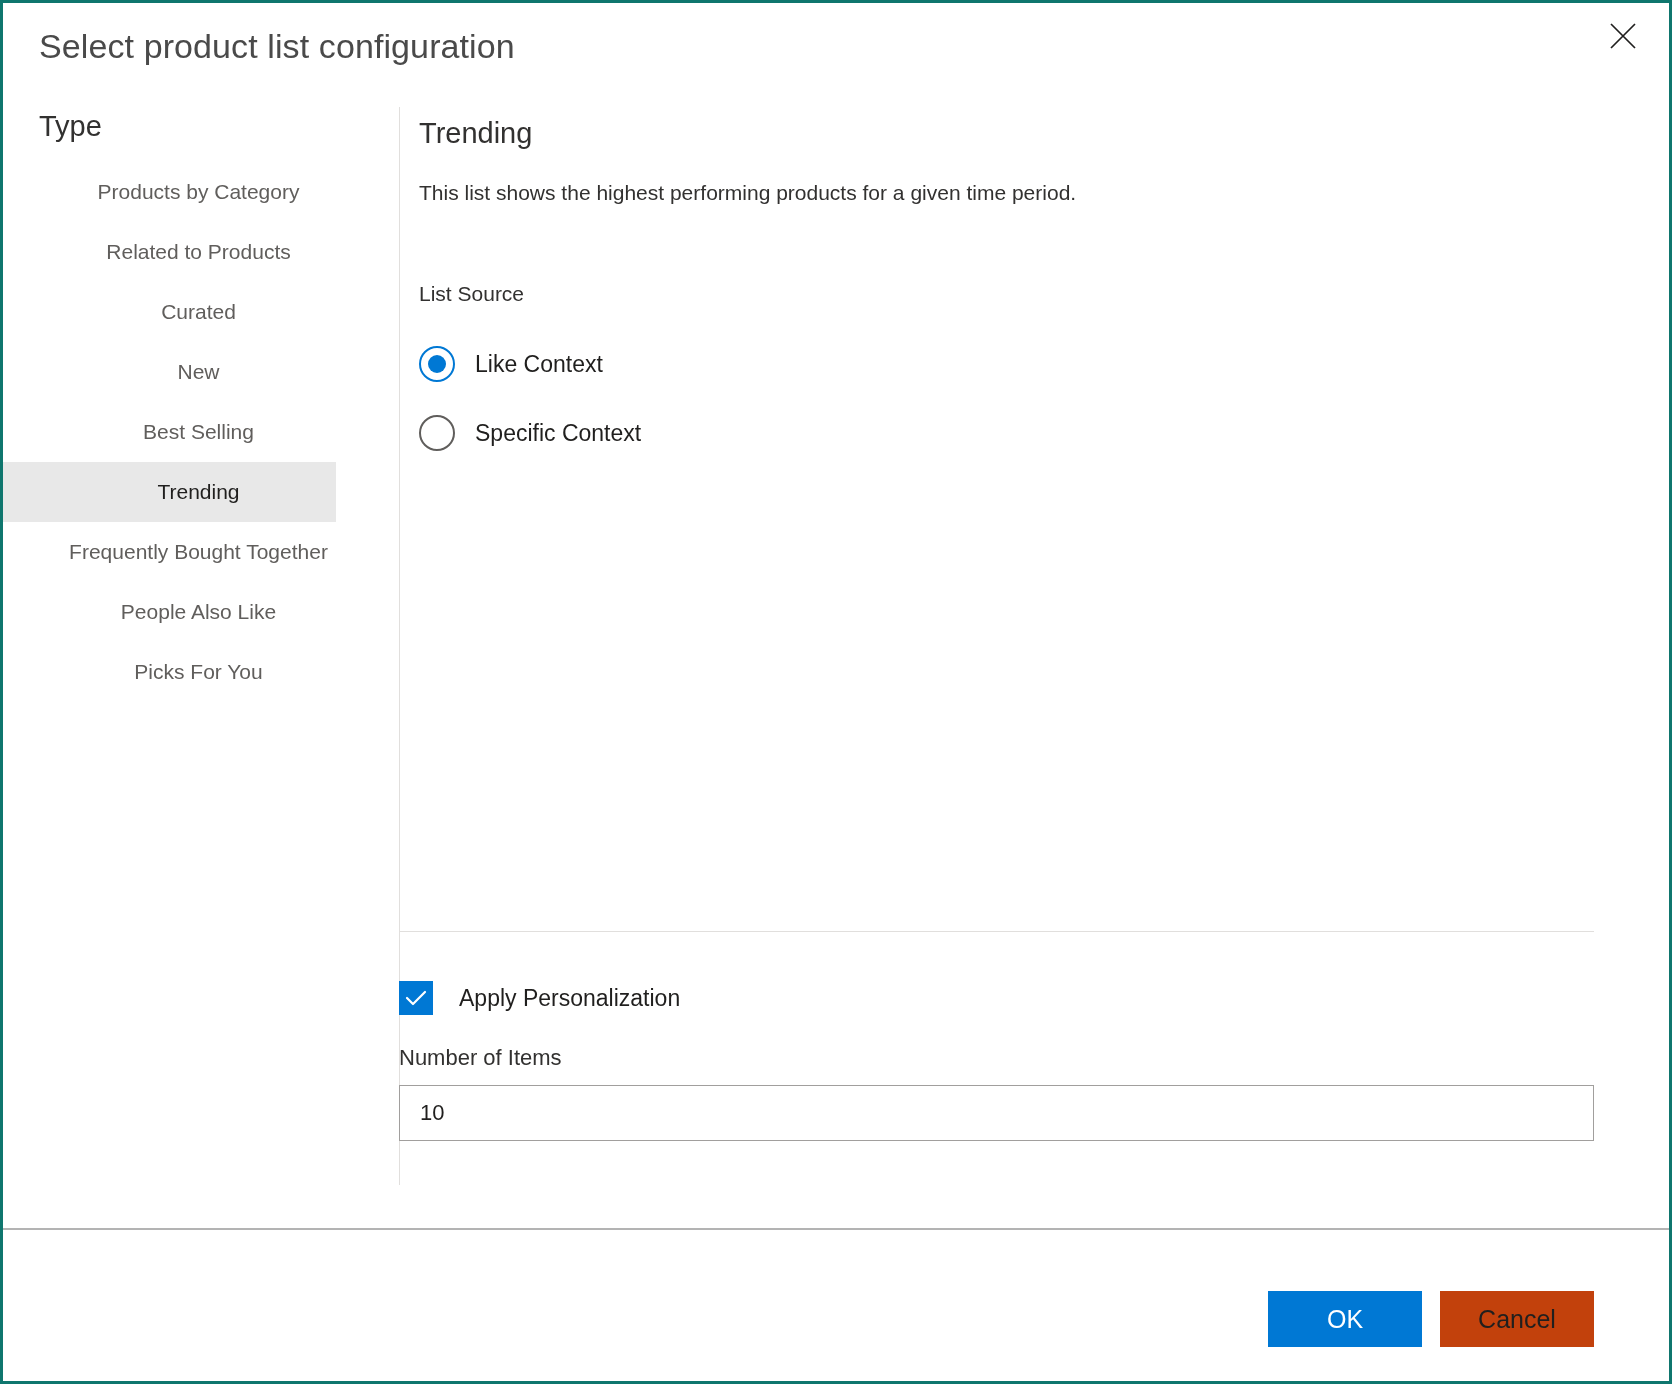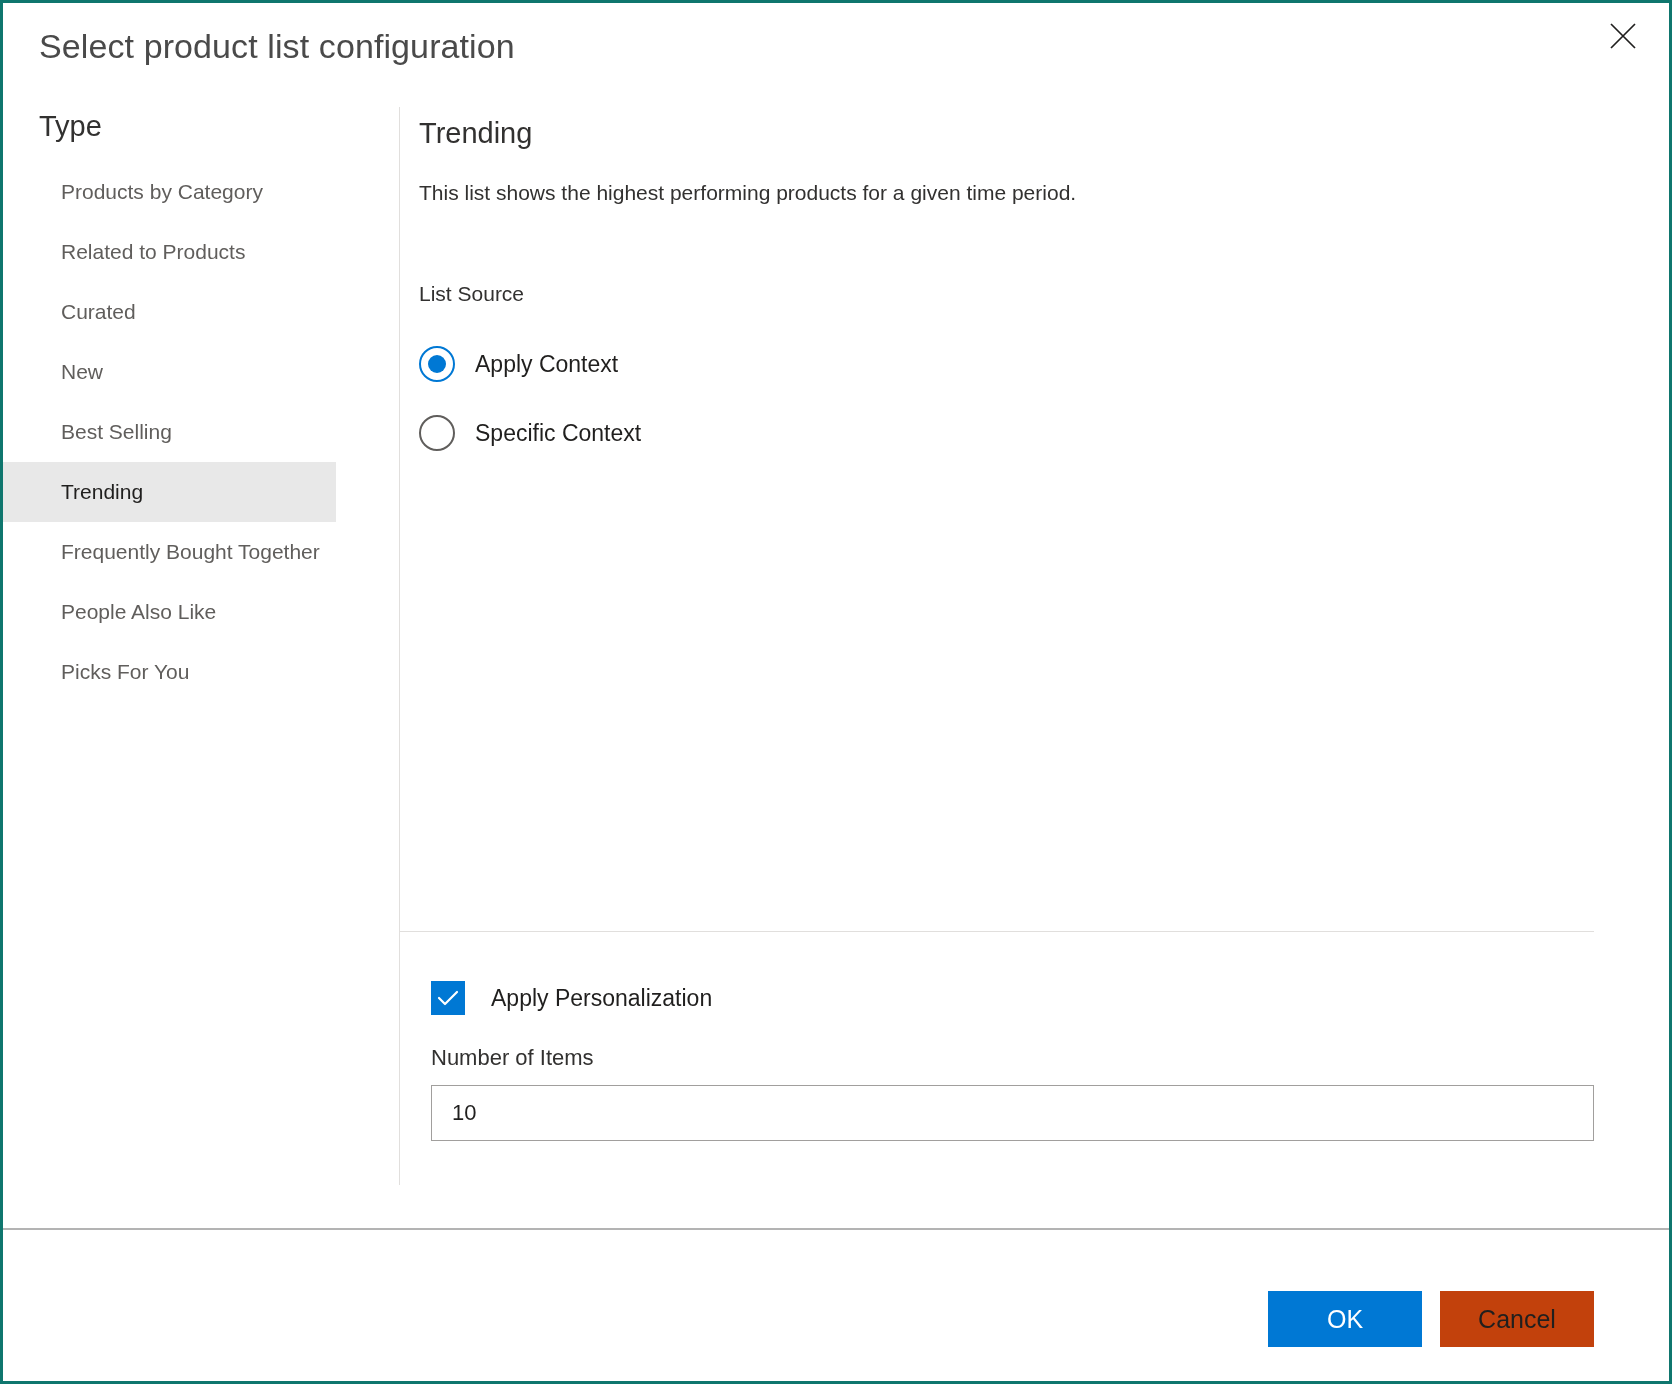"Products by Category" .type-list { text-align: none -> center }
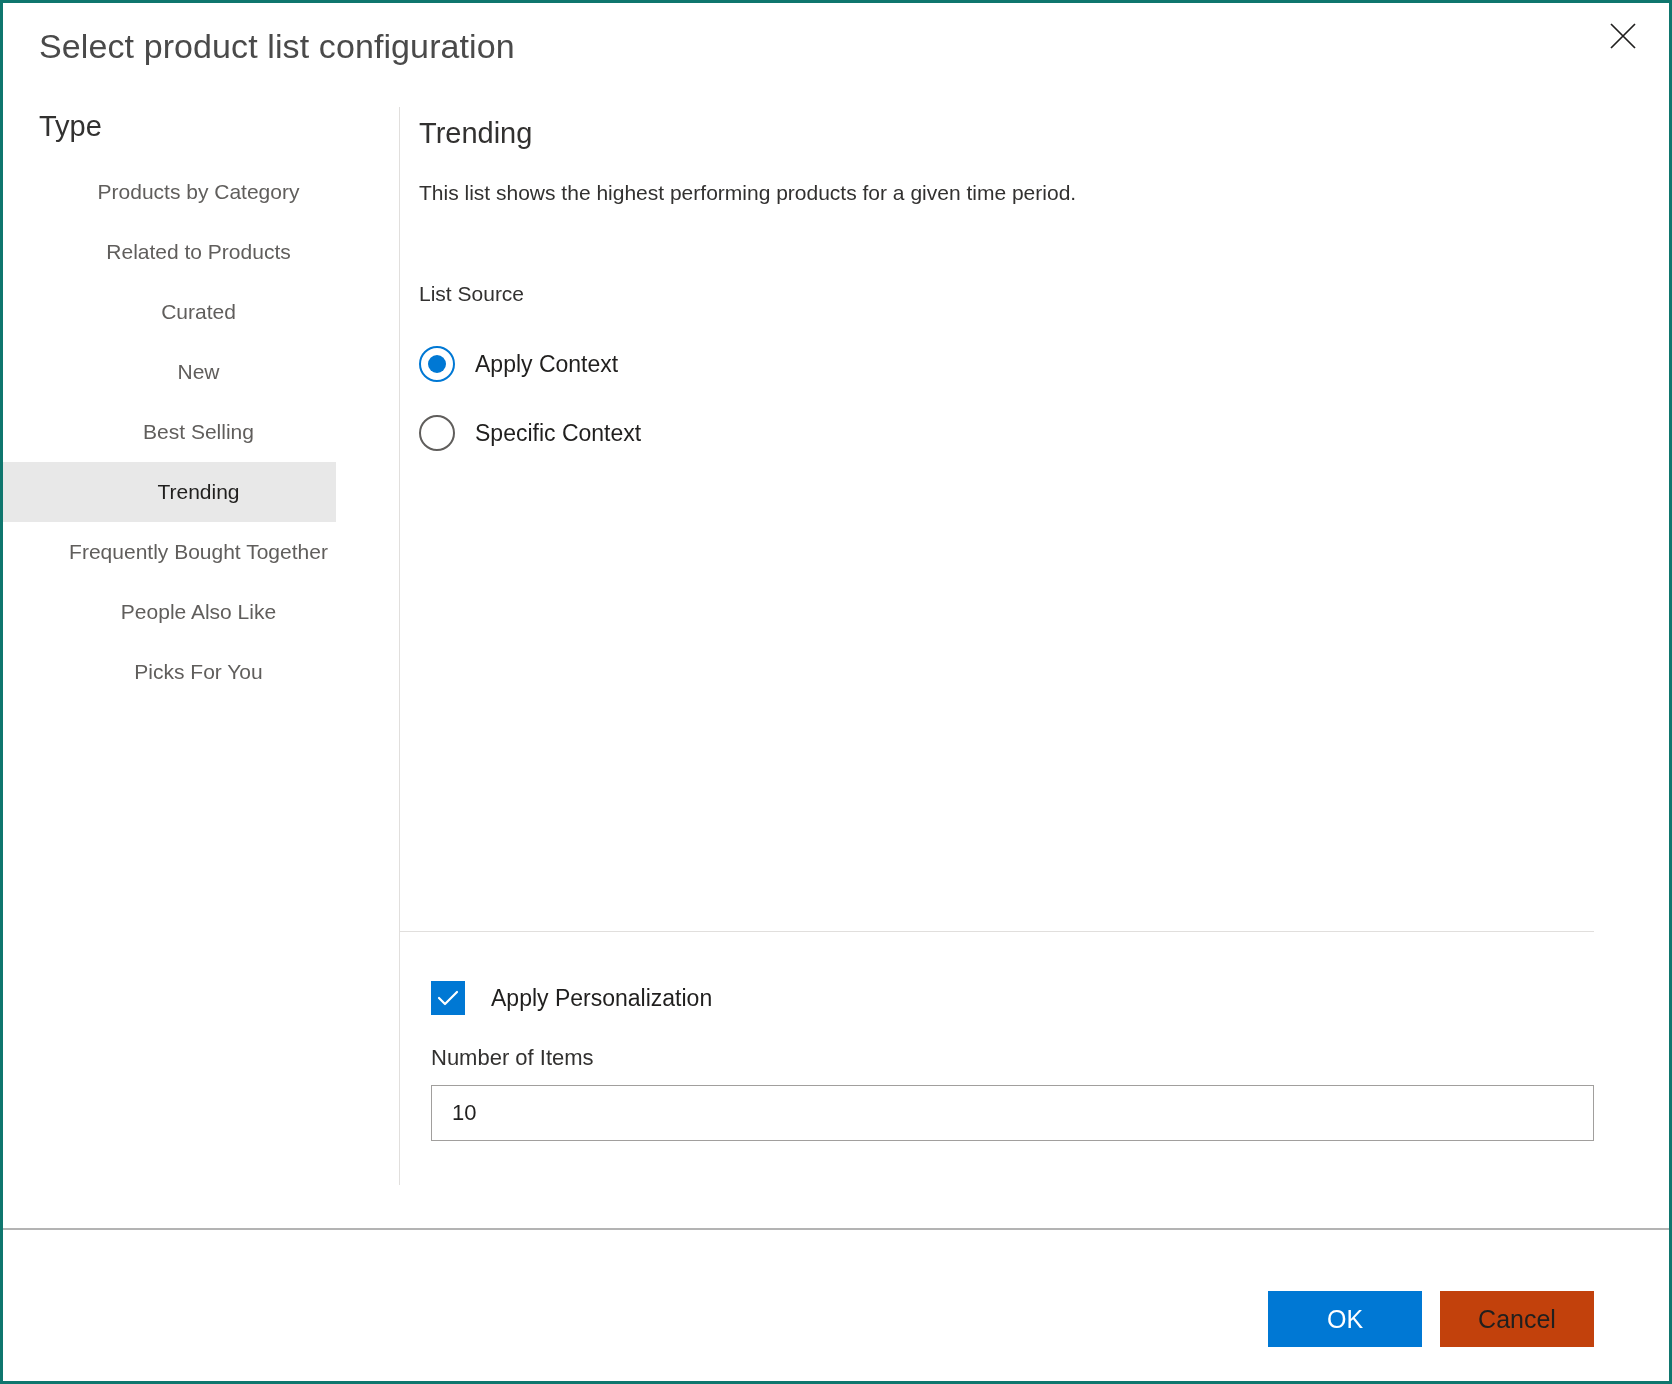"Apply Context" span.radio-label { text: Apply -> Like }
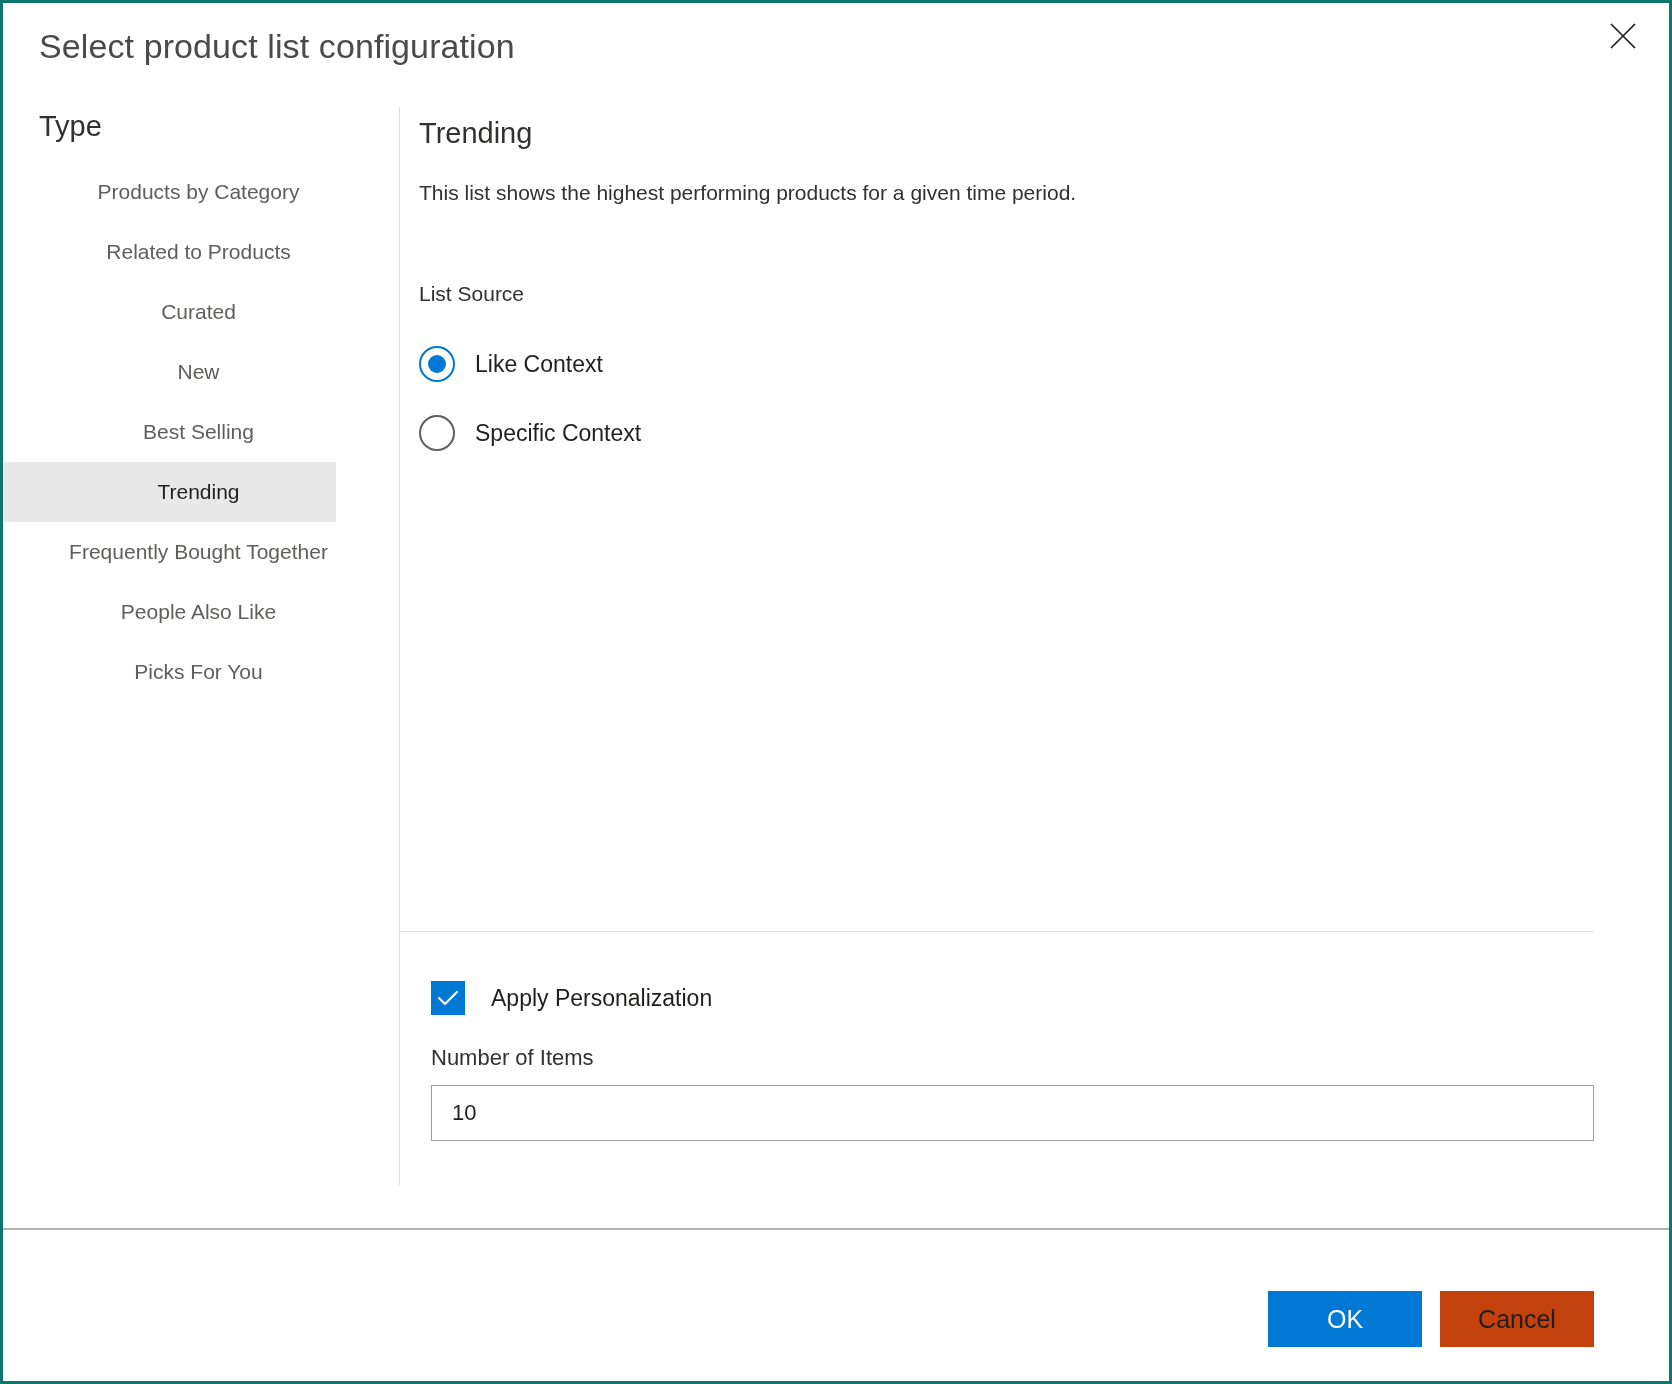"Apply Personalization" .personalization { left: 428px -> 396px }
